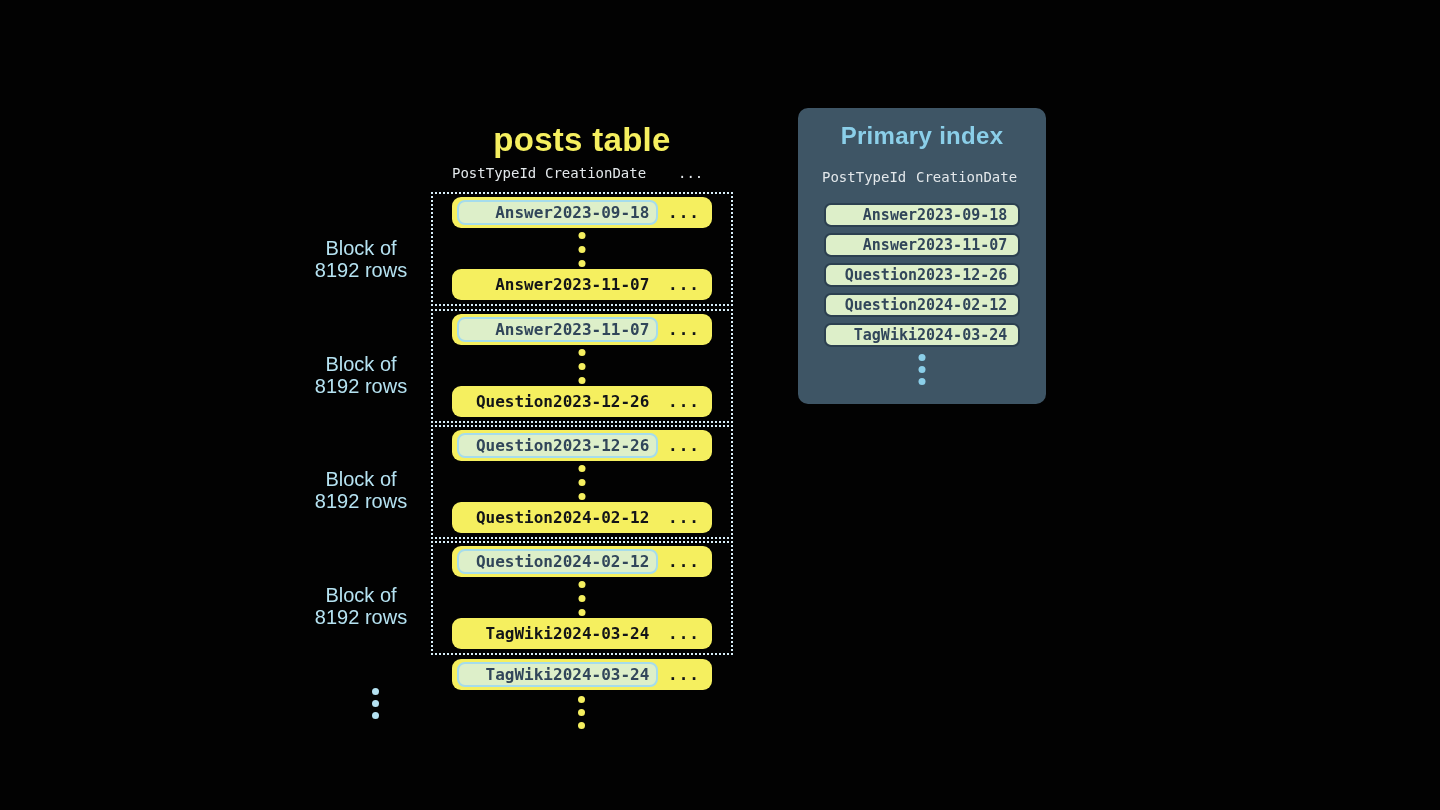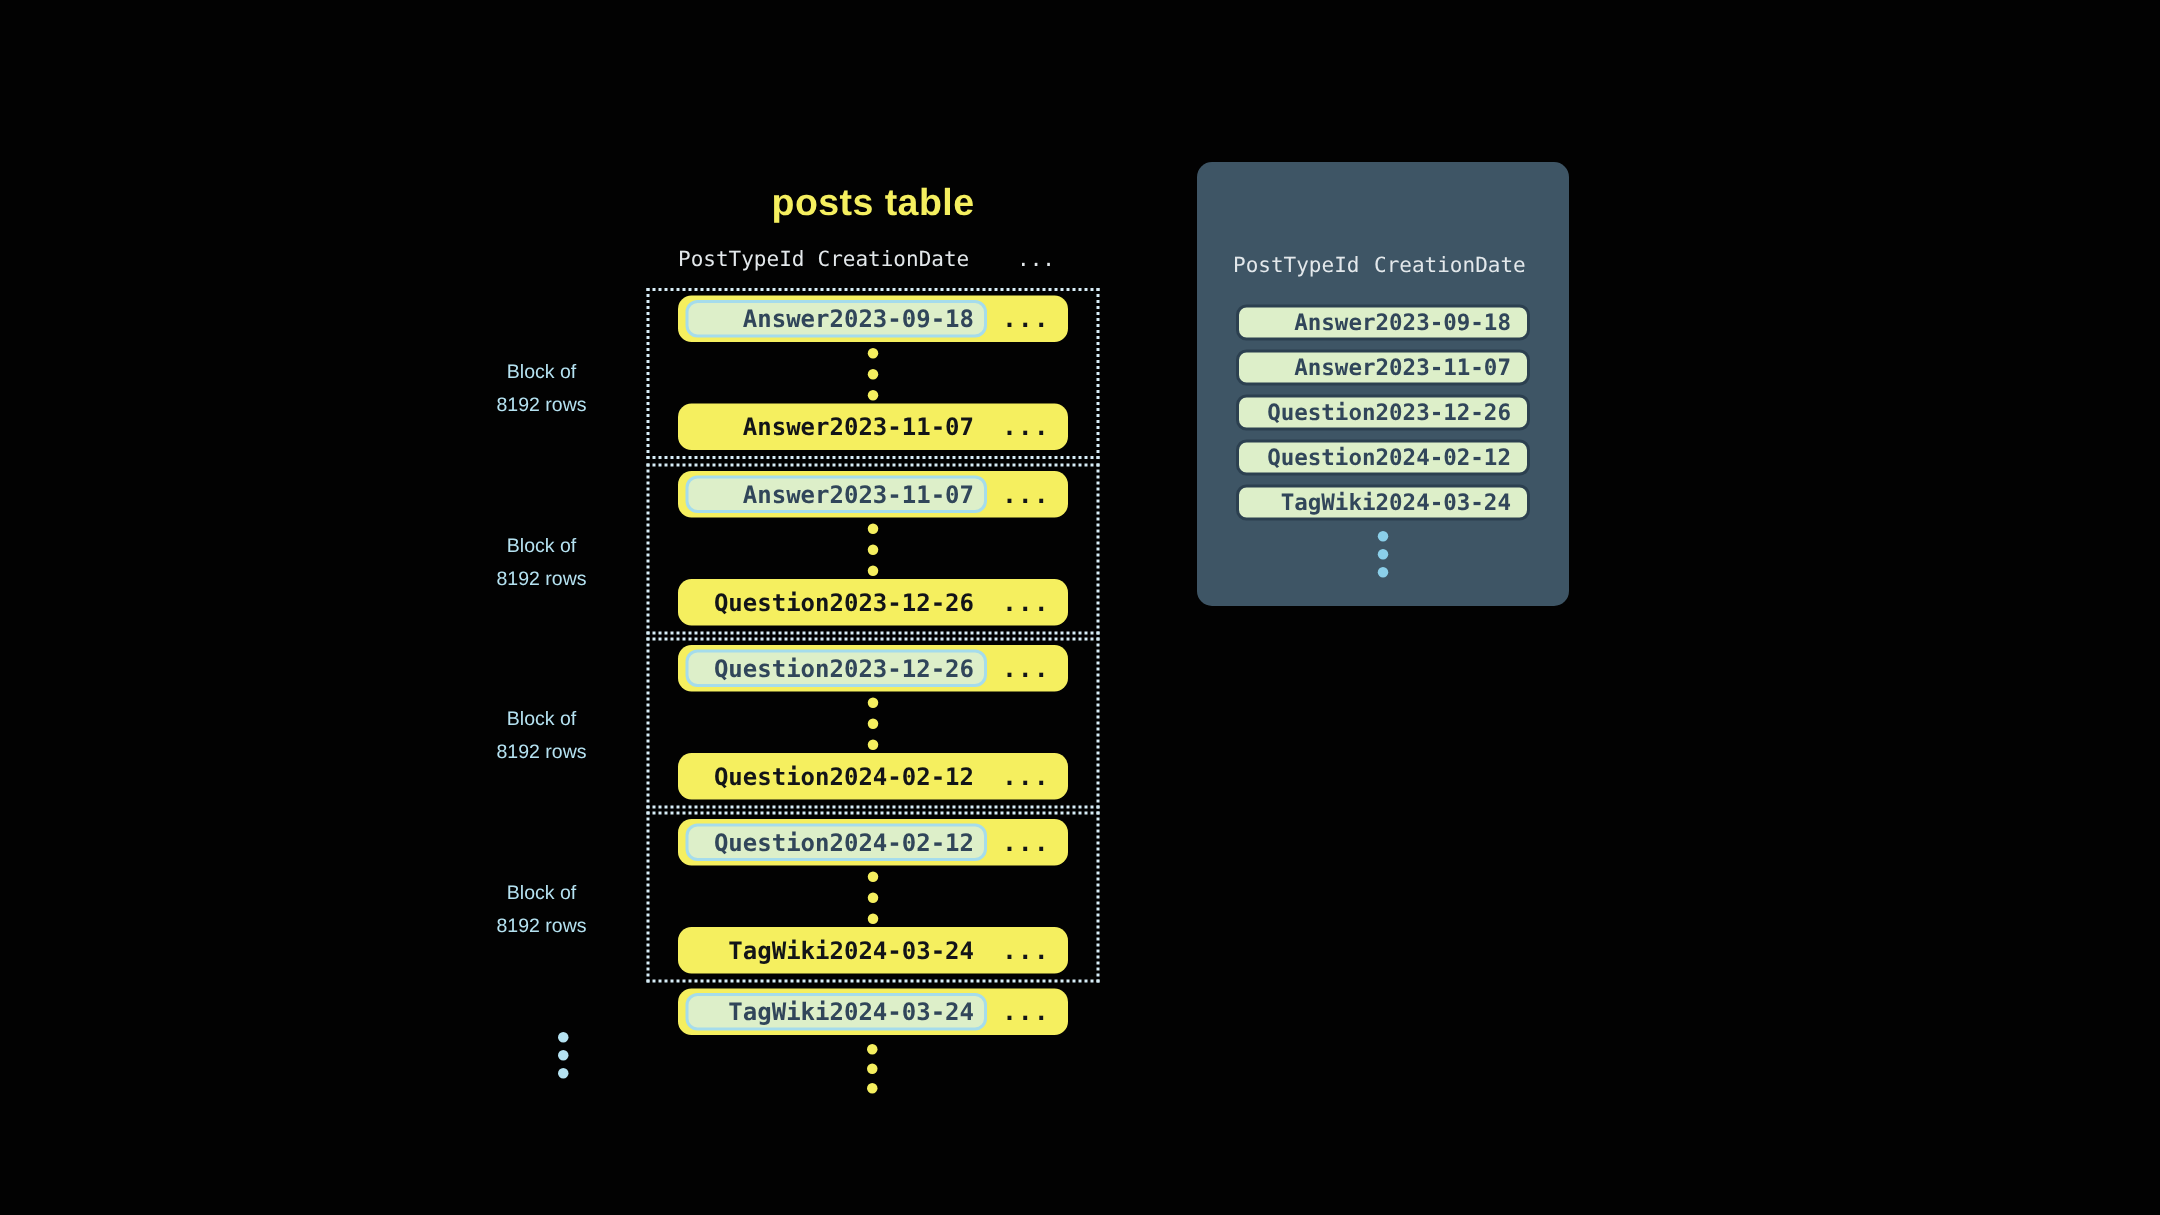"posts table" #posts-title { font-size: 25px -> 33px }
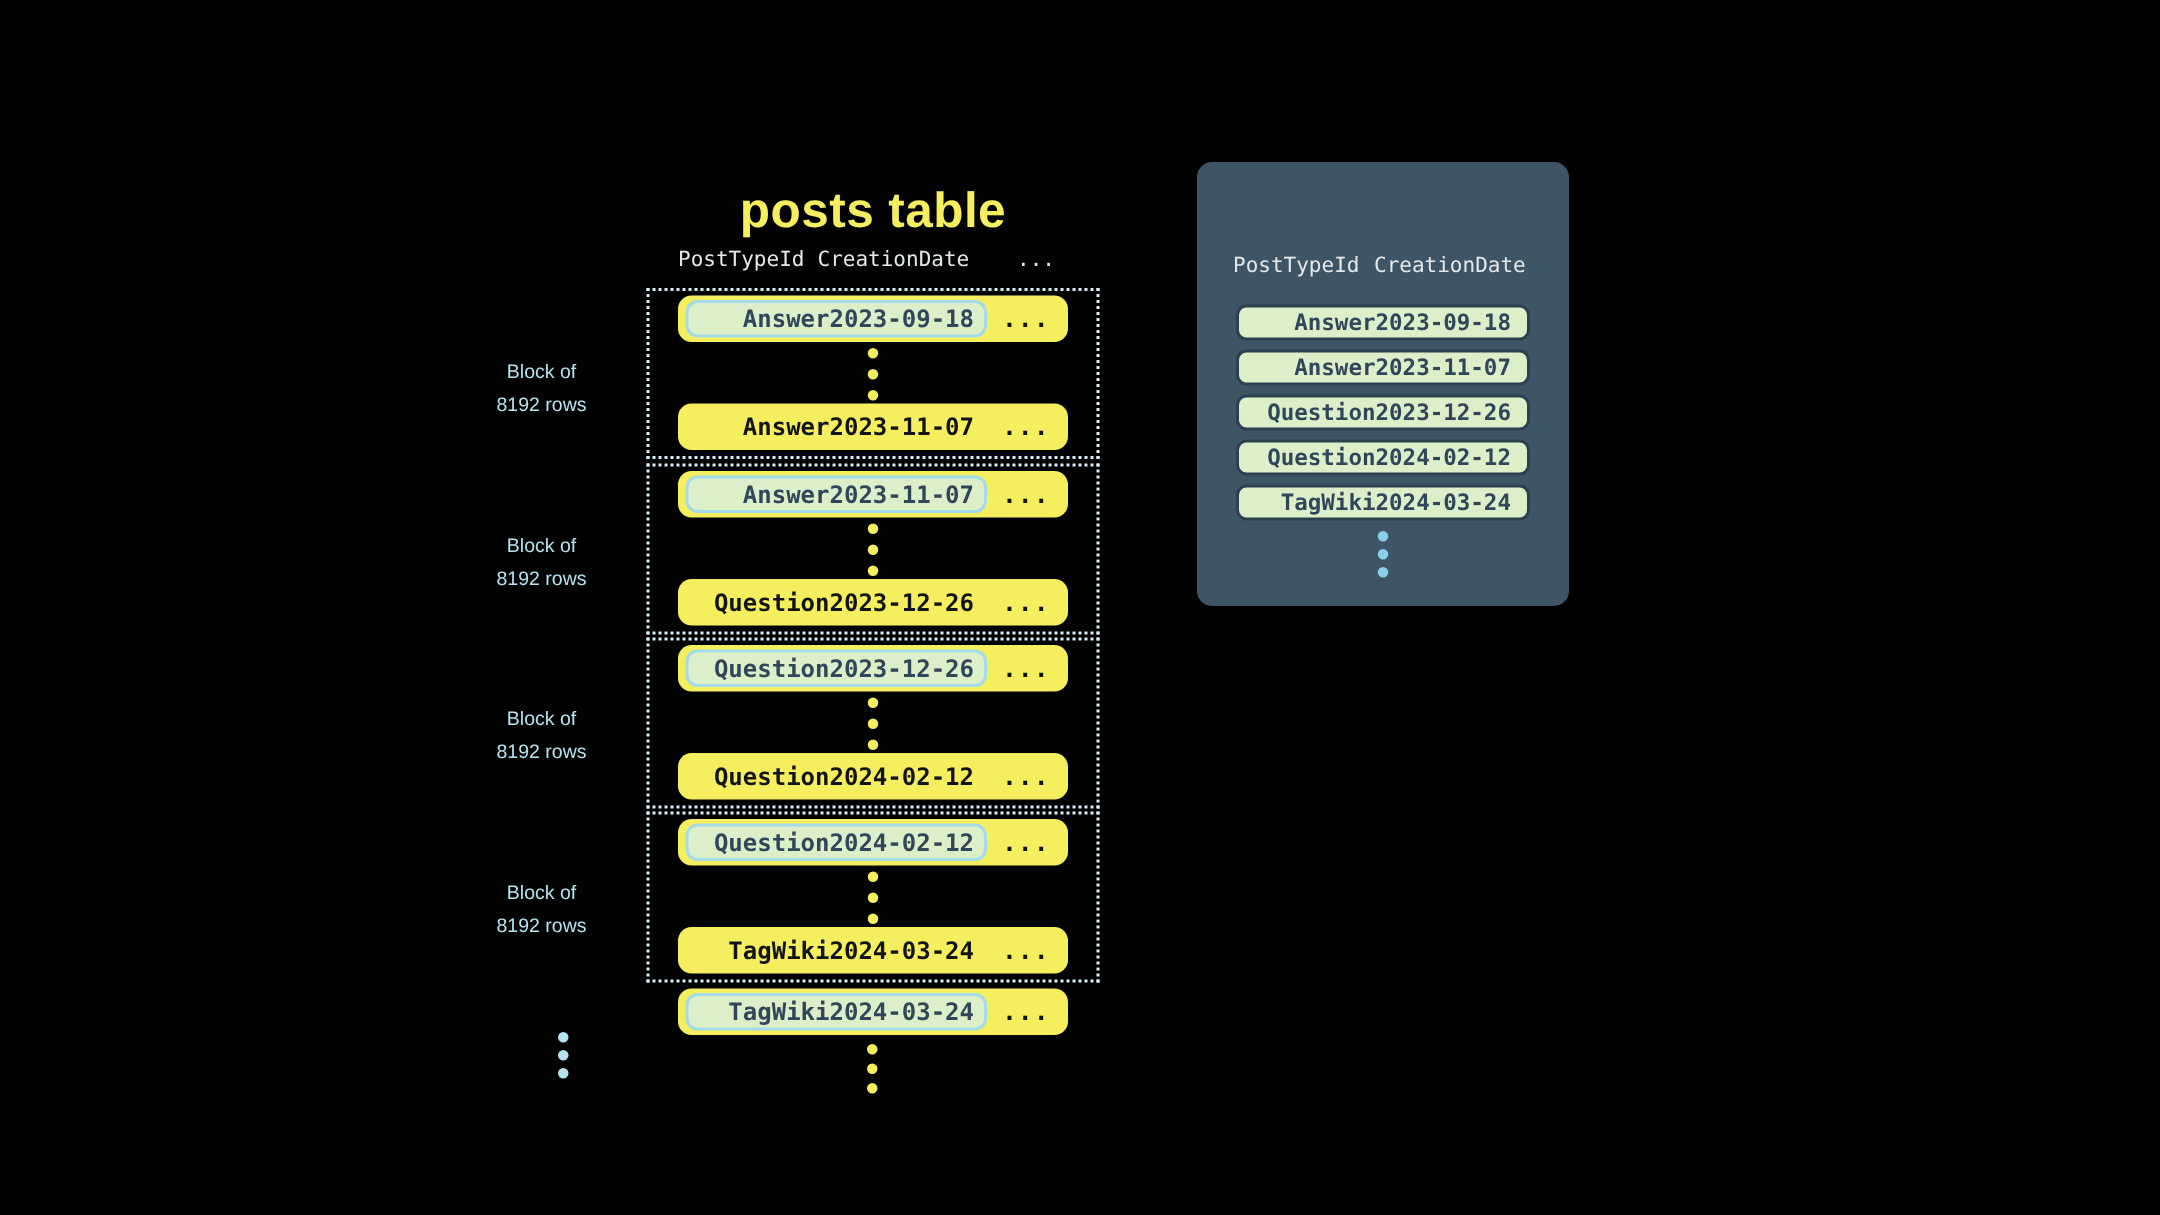"Primary index" div { html: none -> <div>Primary index</div> }
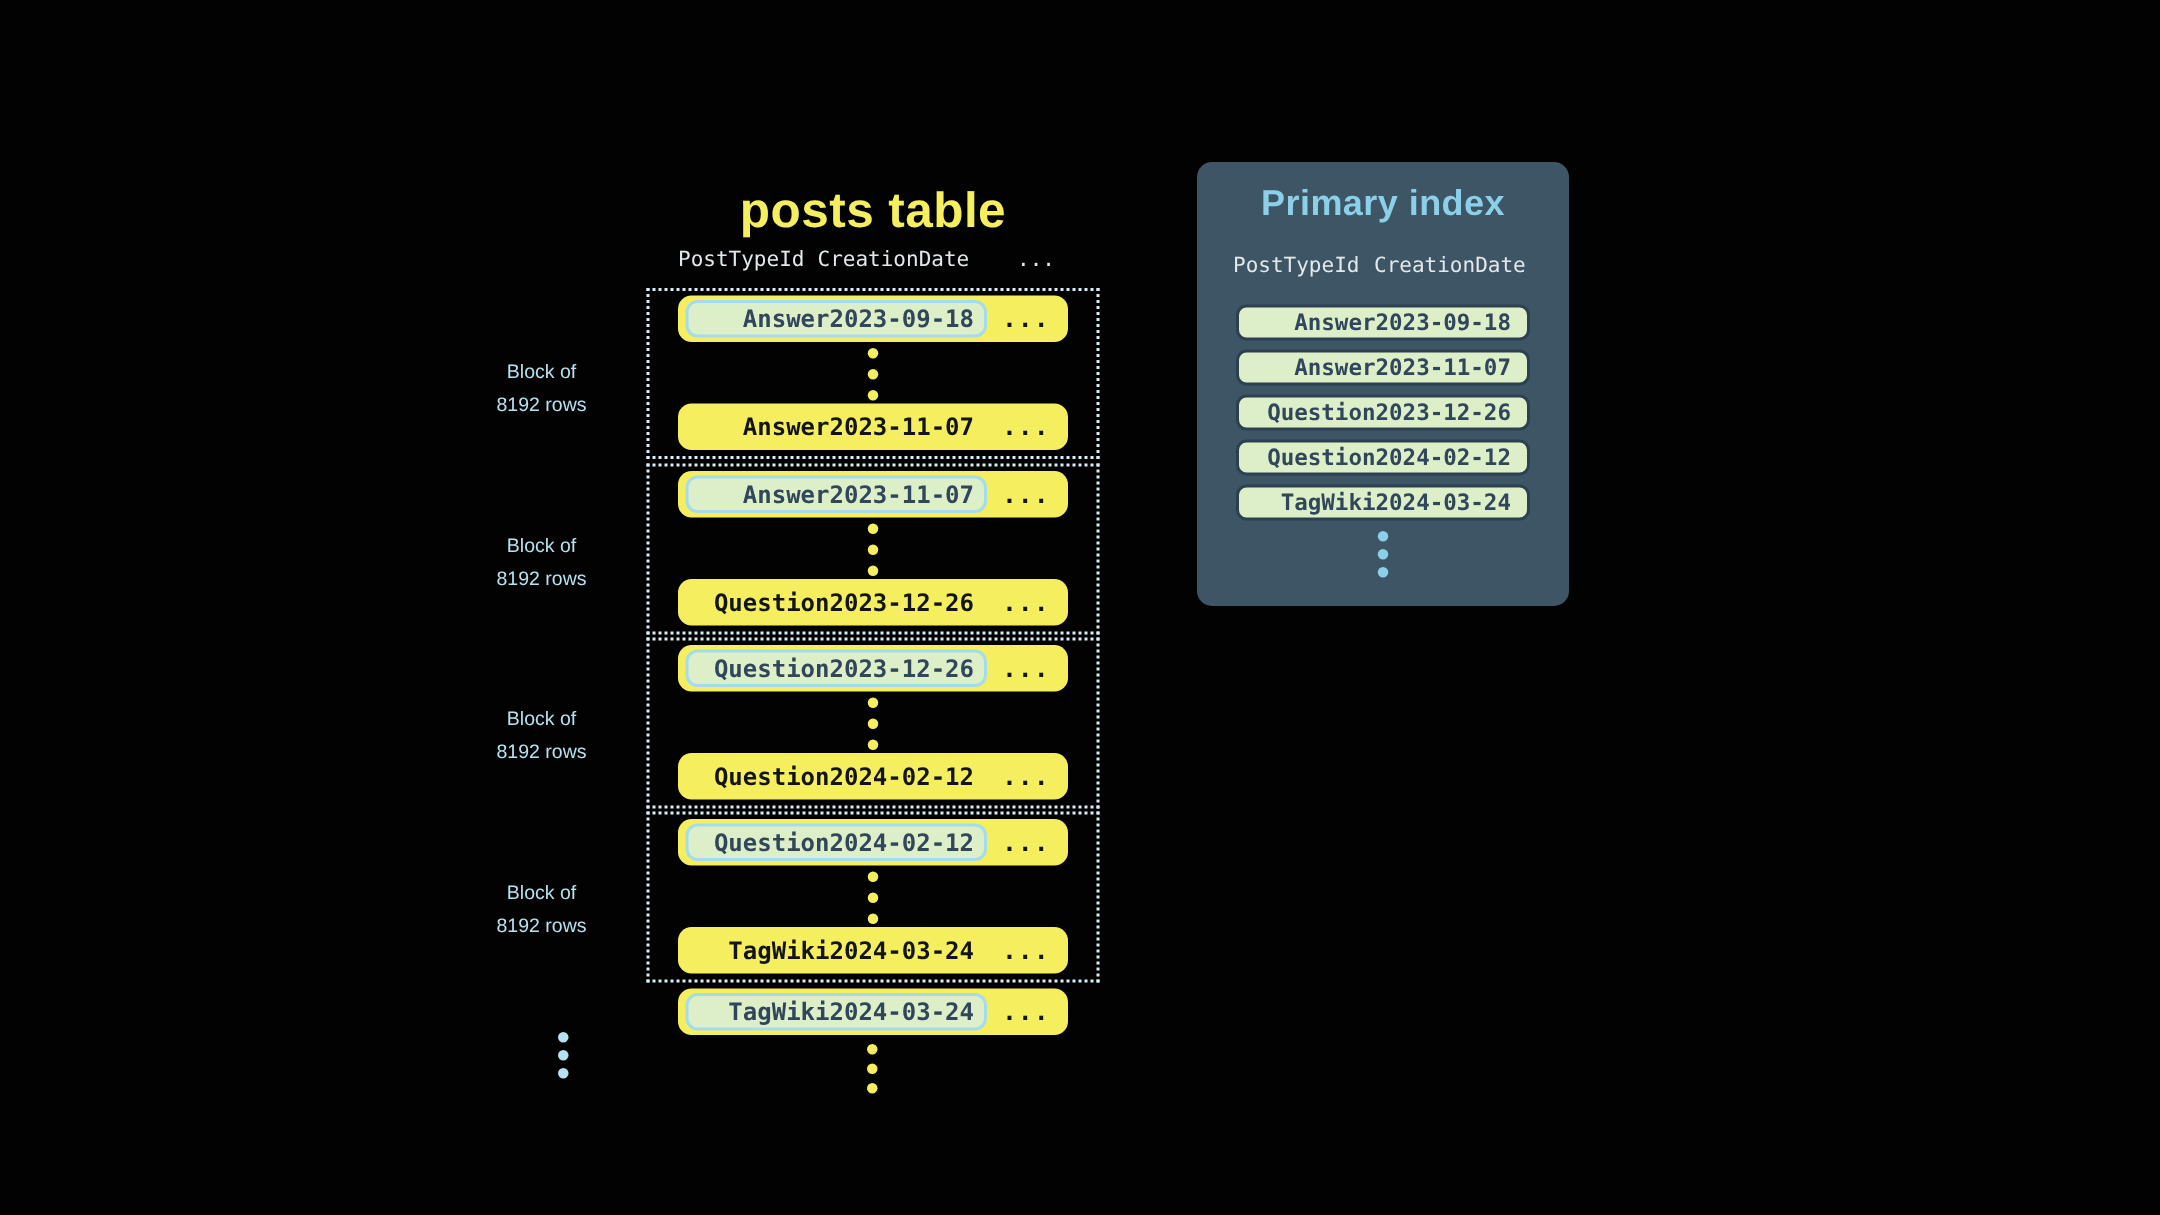"Block of" .blocklabel { font-size: 13px -> 20px }
